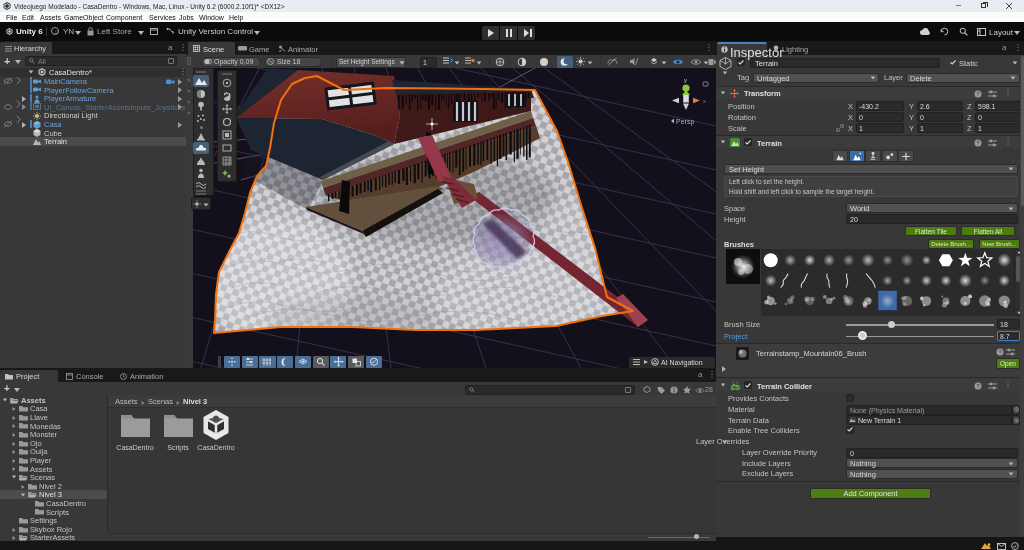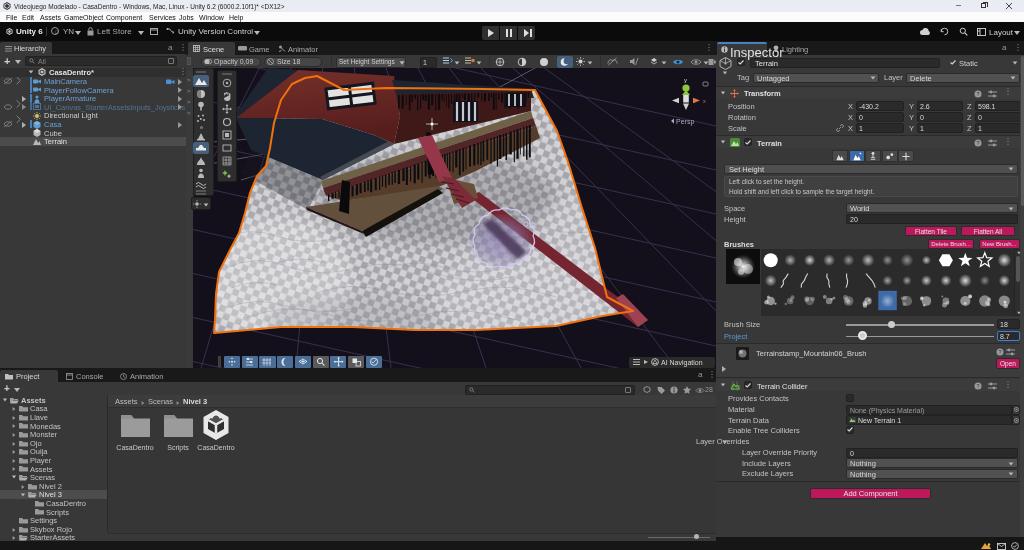"CasaDentro*" div.a { font-weight: bold -> normal }
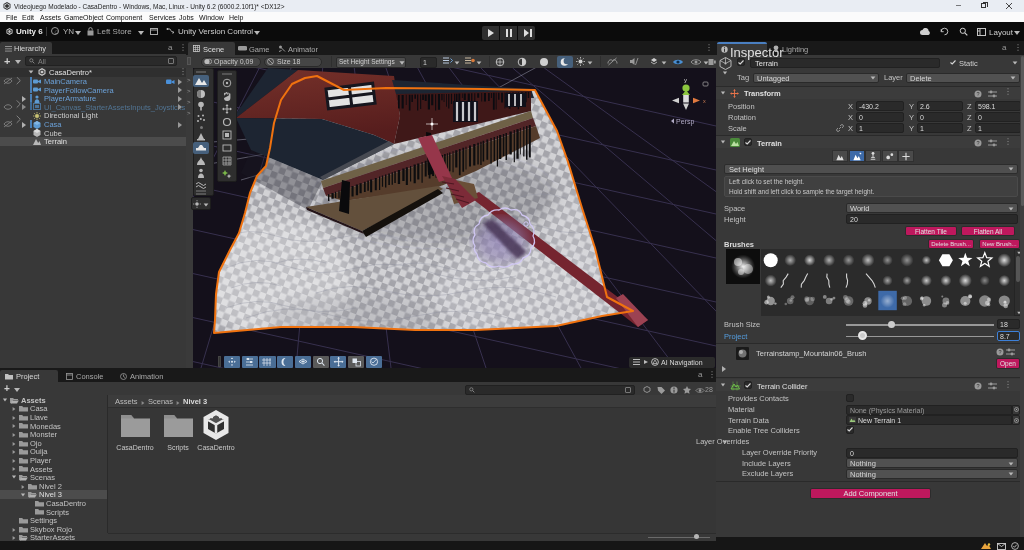"Terrain Collider" div.a { font-weight: normal -> bold }
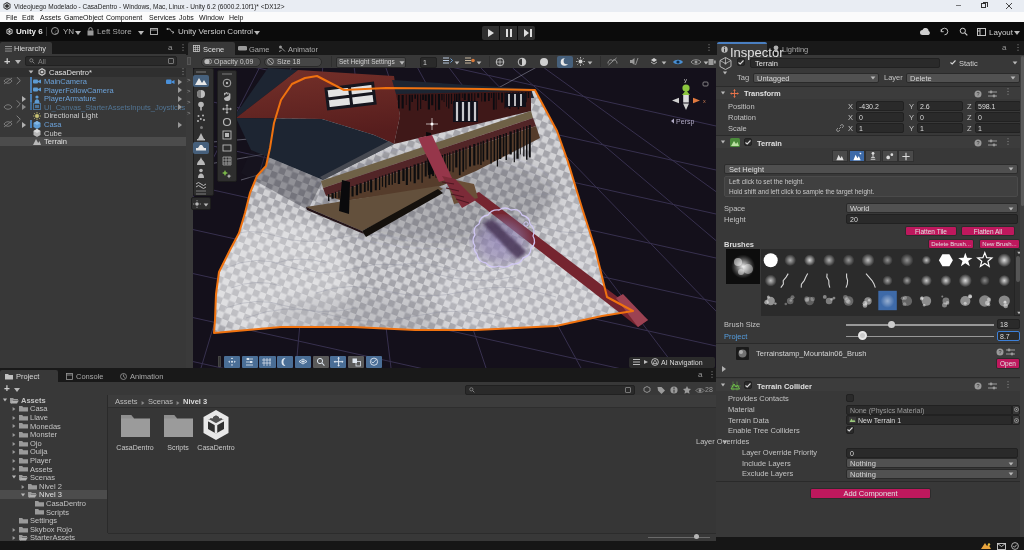"Add Component" .btn { background: #be185d -> #4d7c0f }
